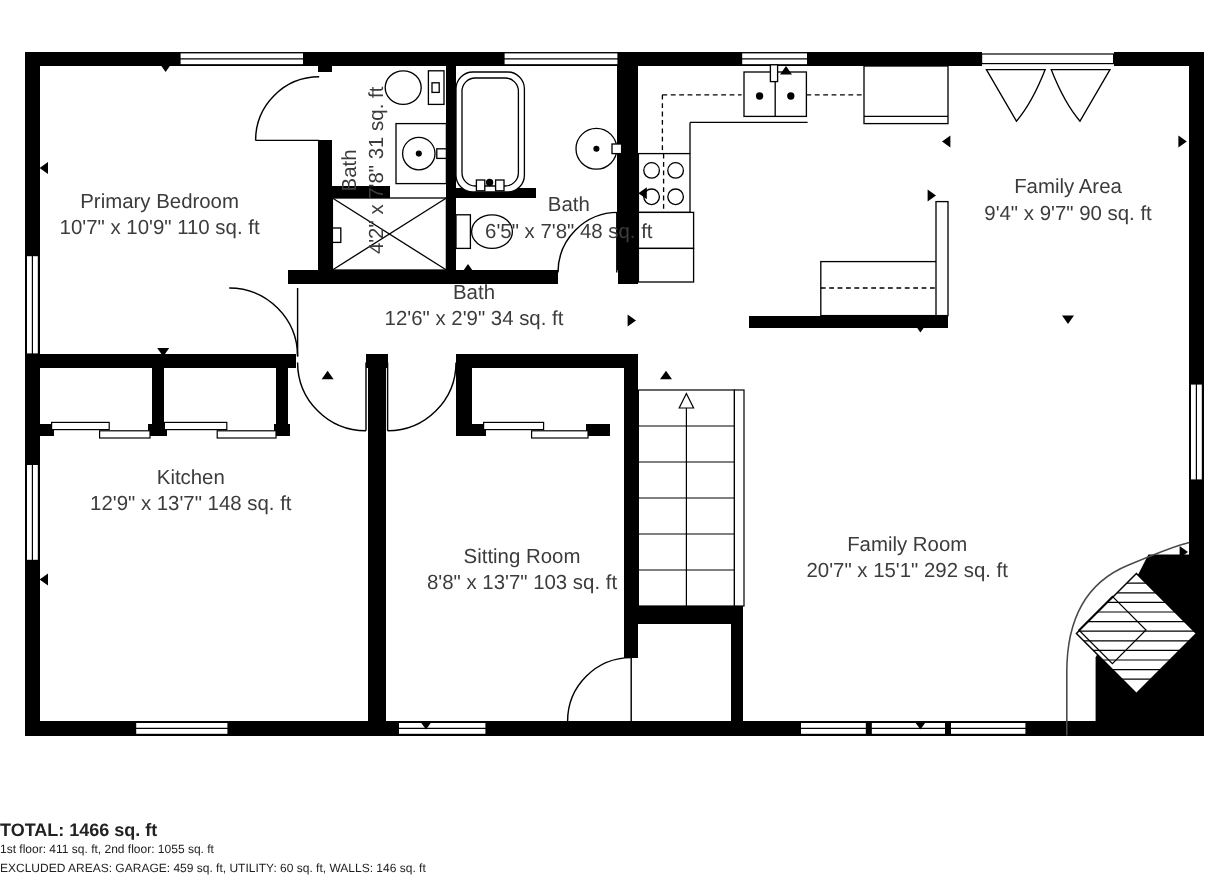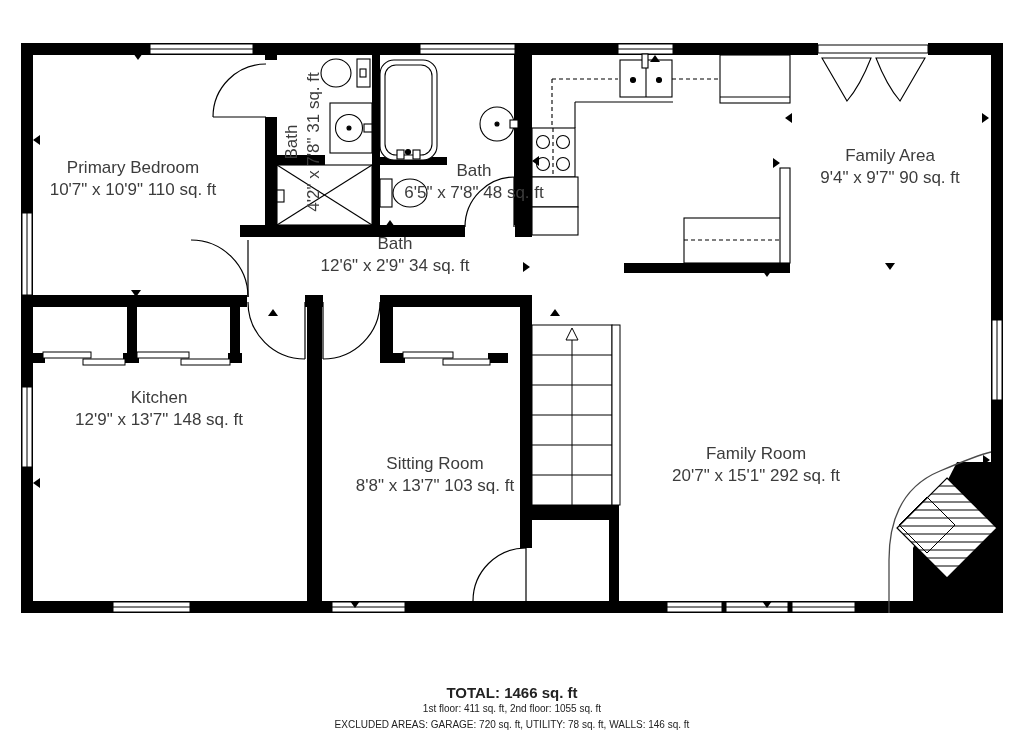"TOTAL: 1466 sq. ft" #footer { text-align: center -> none }
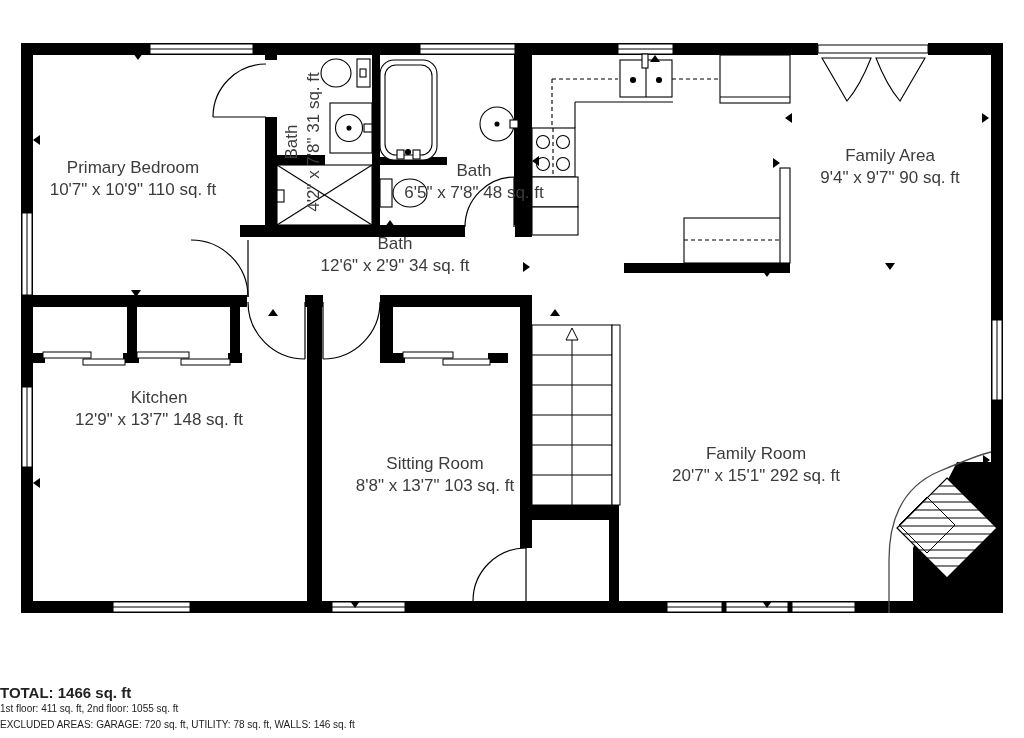"EXCLUDED AREAS: GARAGE: 720 sq." div.sub { text: 720 sq. ft, UTILITY: 78 -> 459 sq. ft, UTILITY: 60 }
